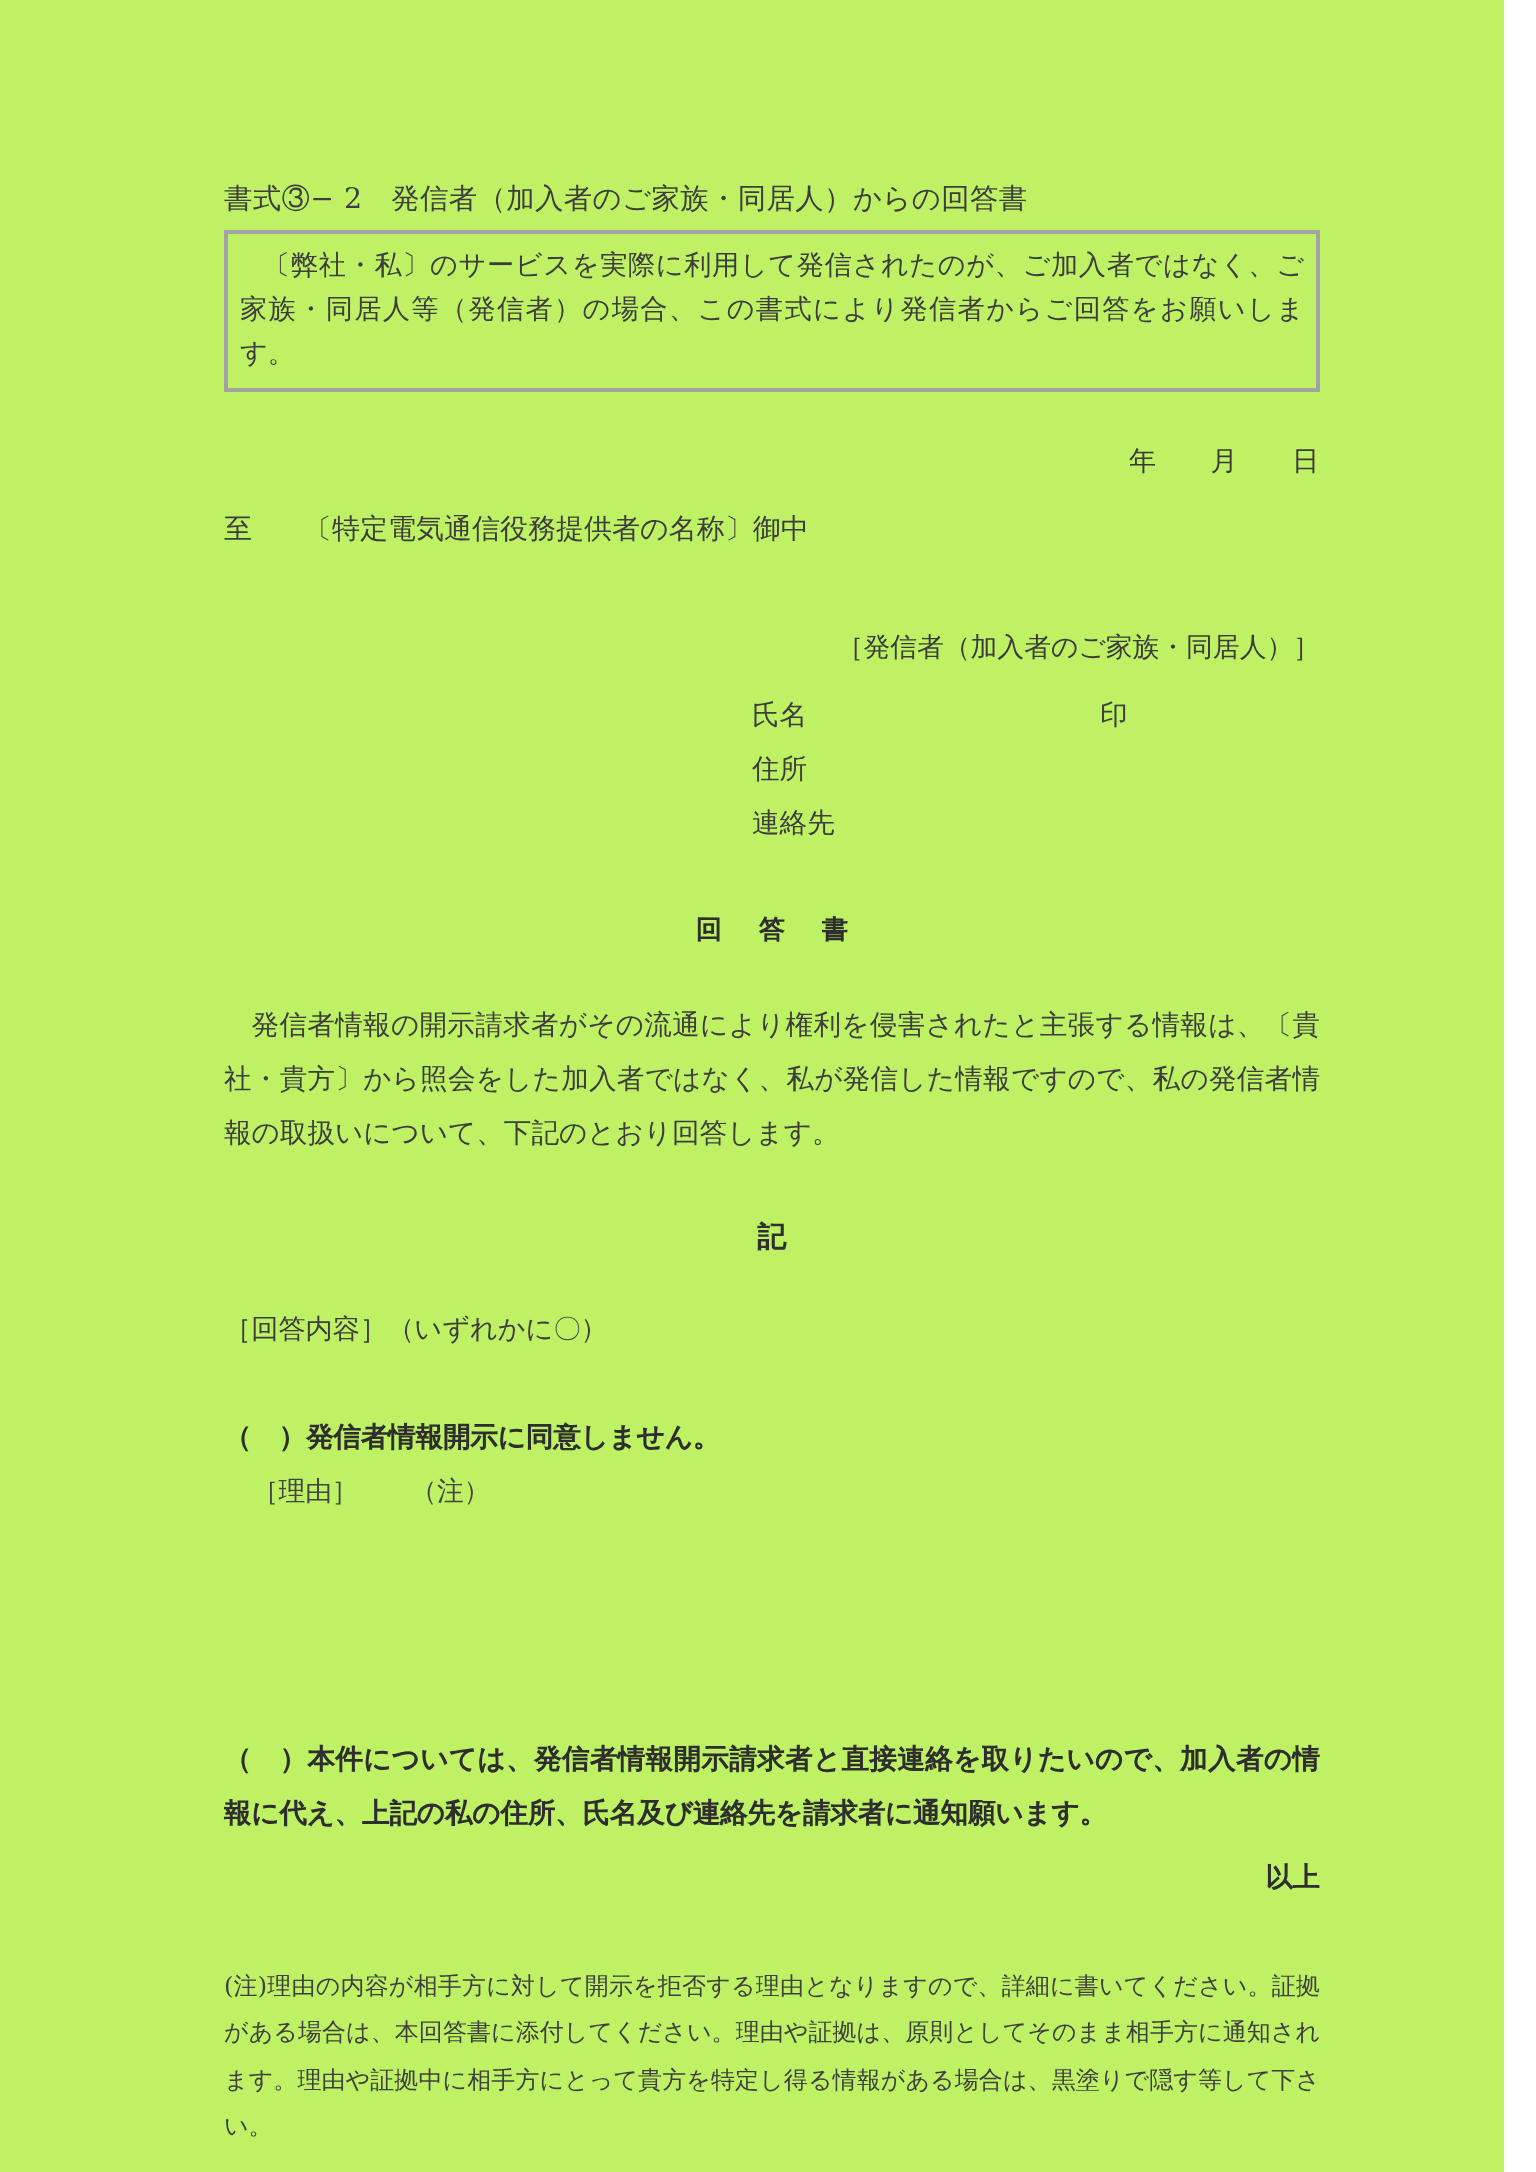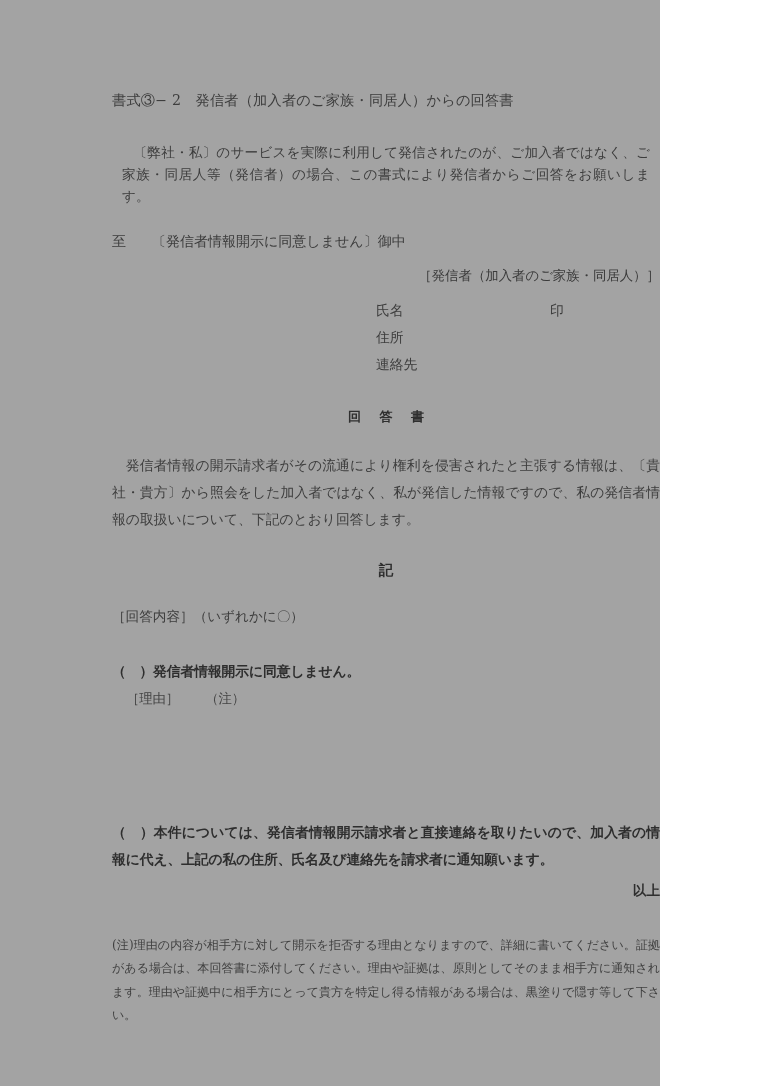"書式③− 2 発信者（加入者のご家族・同居人）からの回答書" .page { background: #a3a3a3 -> #bef264; width: 660px -> 752px }
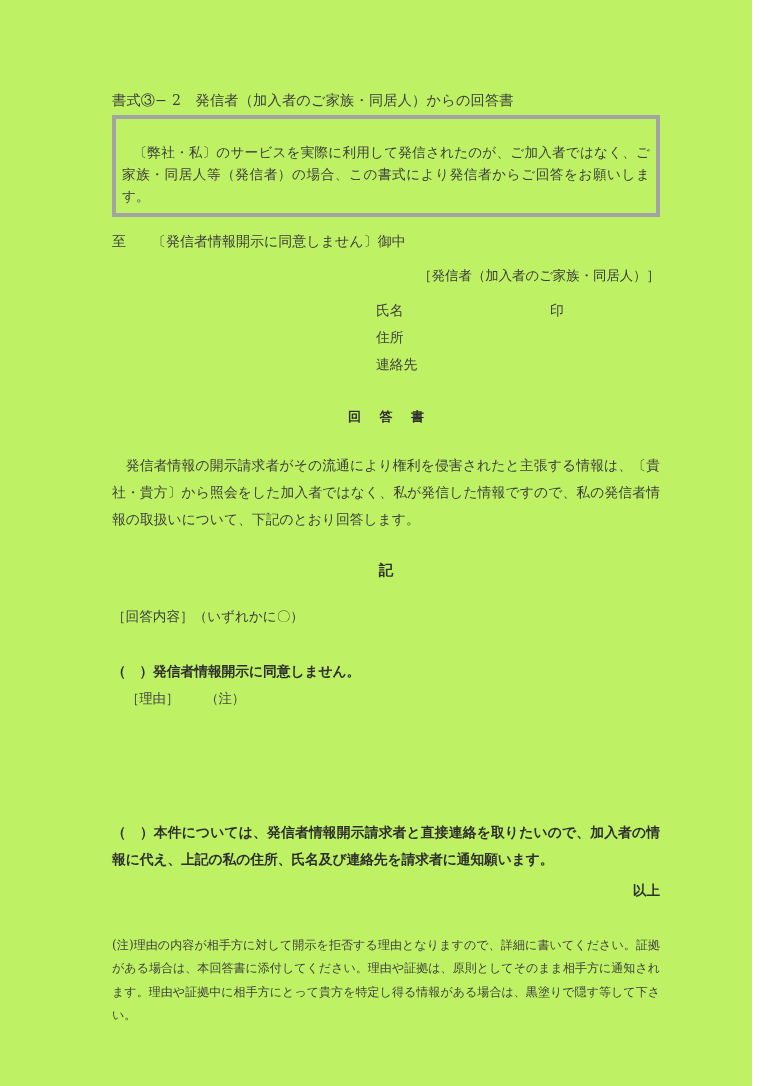"〔弊社・私〕のサービスを実際に利用して発信されたのが、ご加入者ではなく、ご家族・" .notice-box { border: 4px solid #a3a3a3 -> 2px solid #a3a3a3; padding: 22px 6px 6px 6px -> 5px 6px 6px 6px }
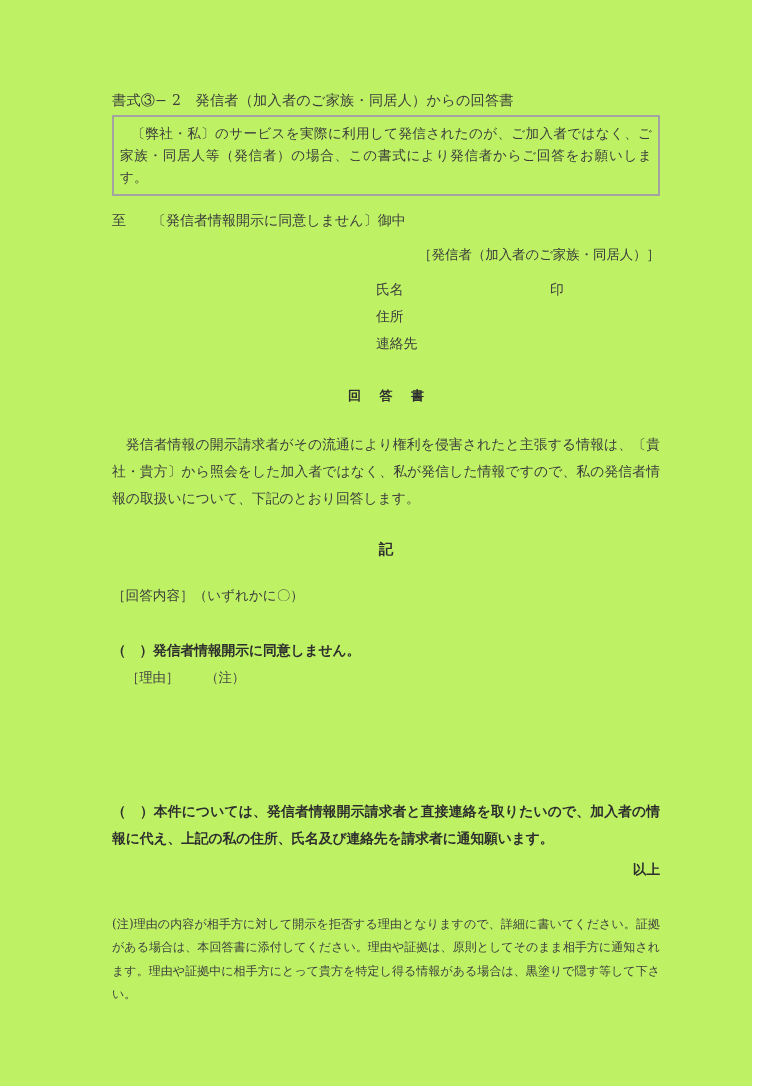"年 月 日" div.date-line { html: none -> <div> <span>年</span> <span>月</span> <span>日</span> </div> }
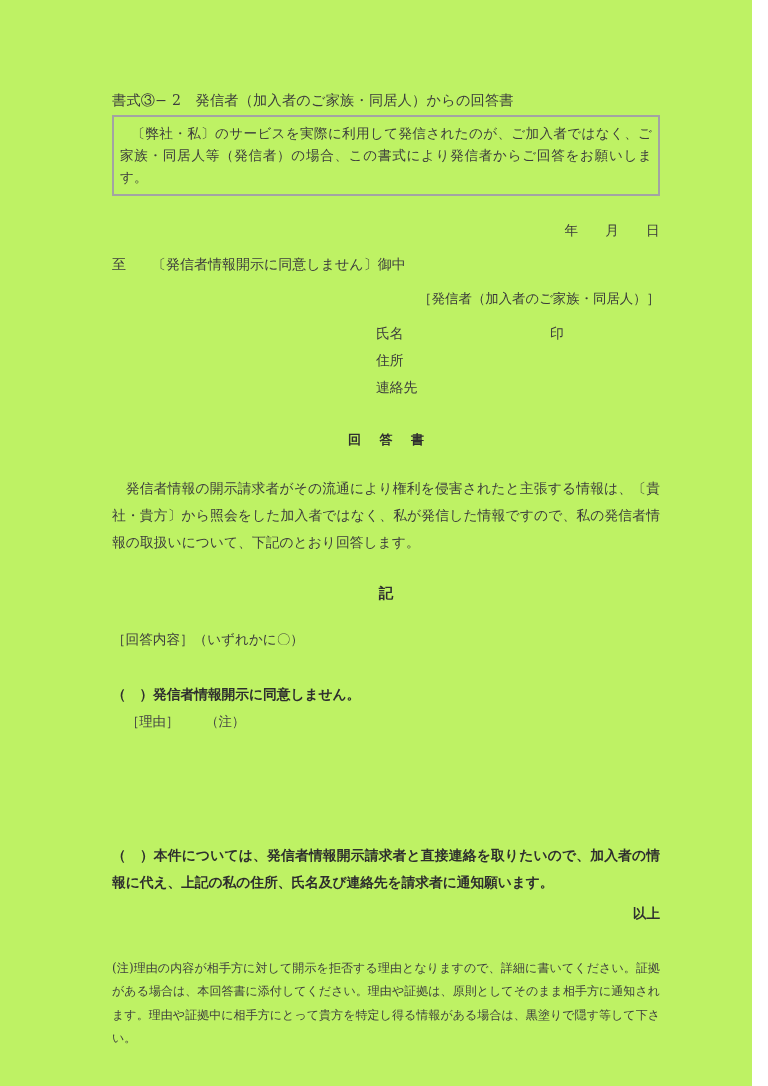"〔発信者情報開示に同意しません〕御中" span { text: 発信者情報開示に同意しません -> 特定電気通信役務提供者の名称 }
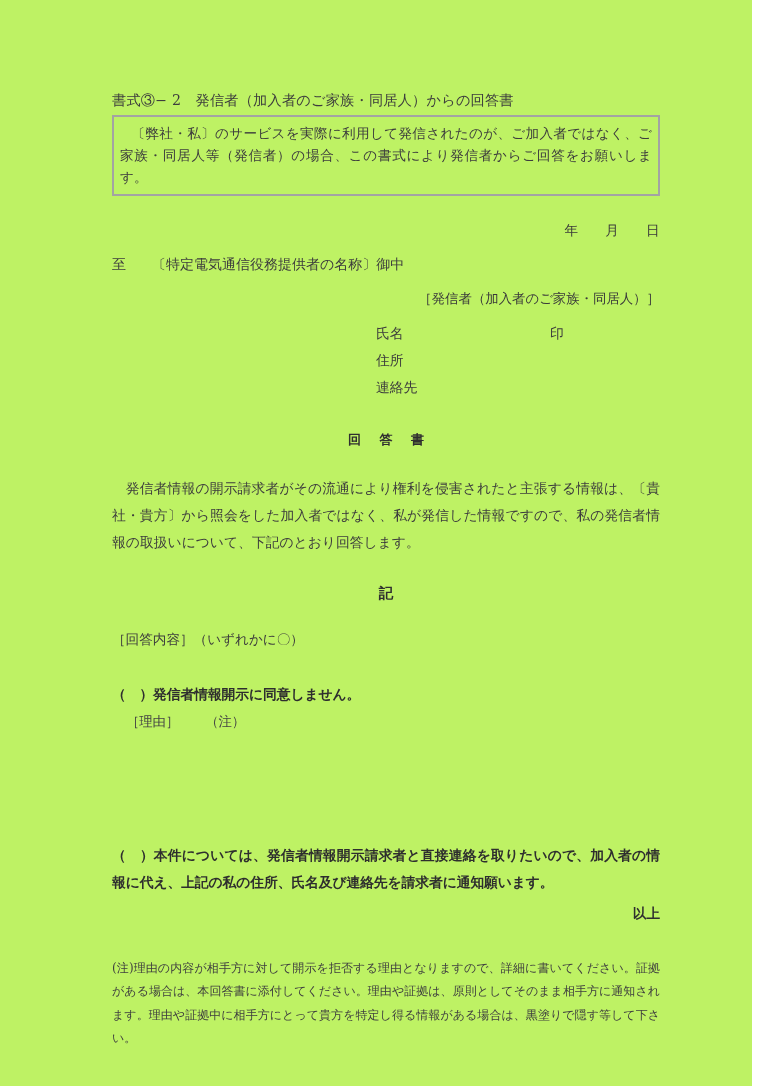"［発信者（加入者のご家族・同居人）］" .sender-block { margin-top: 16px -> 41px }
